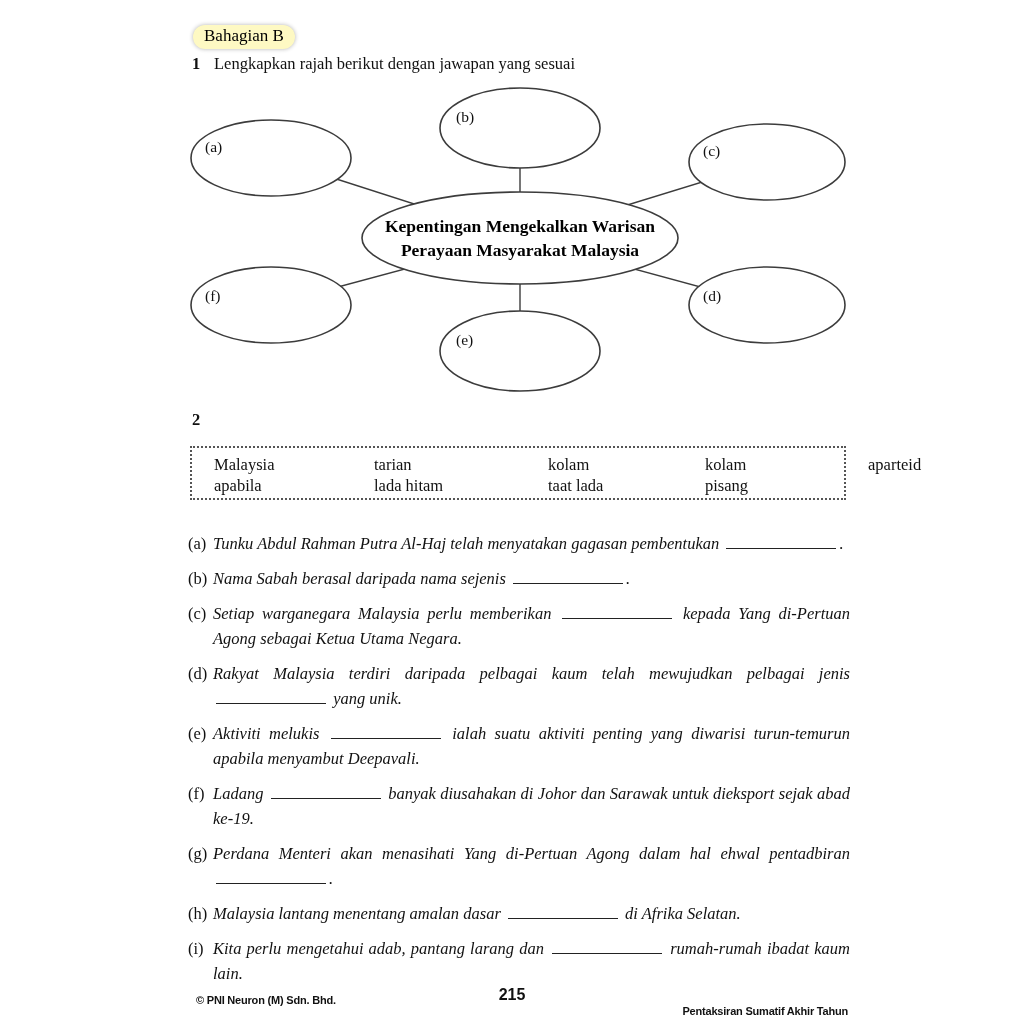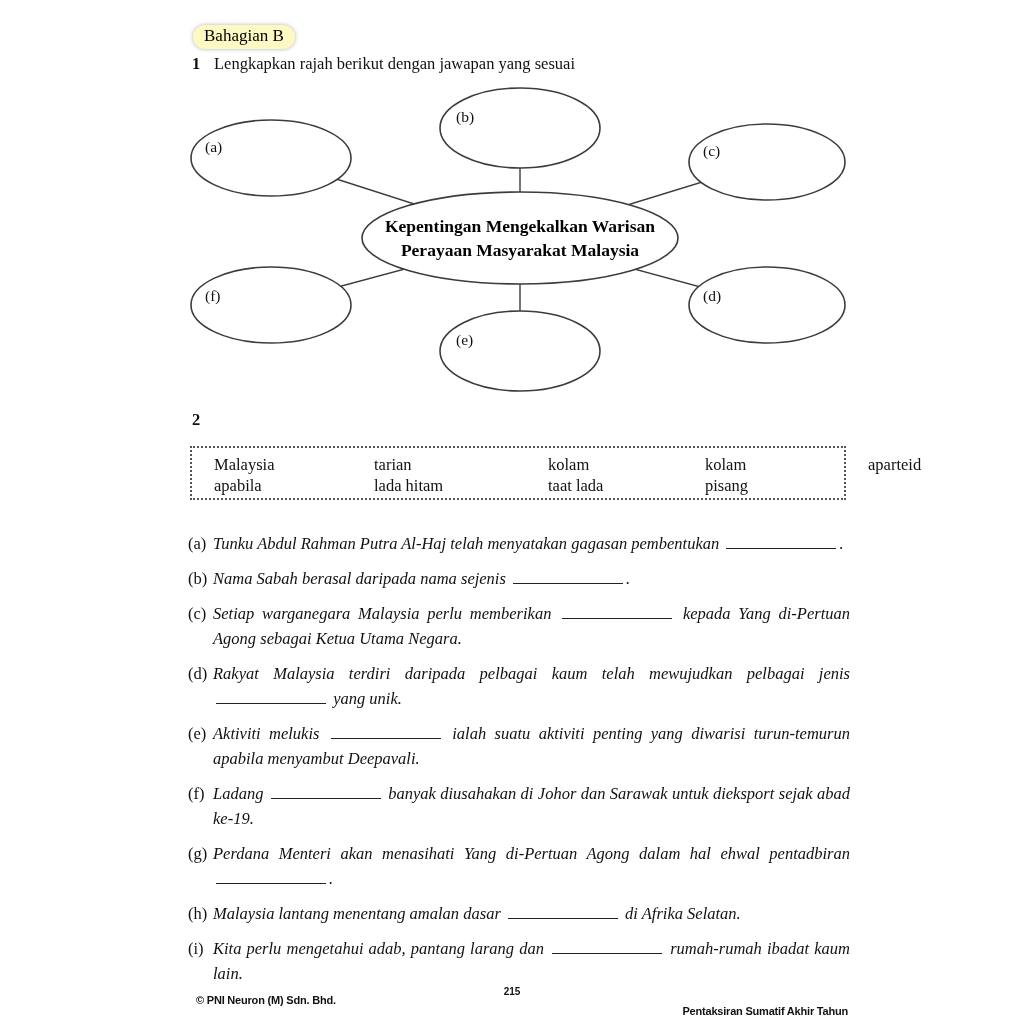"215" .footer-center { font-size: 10px -> 16px }
